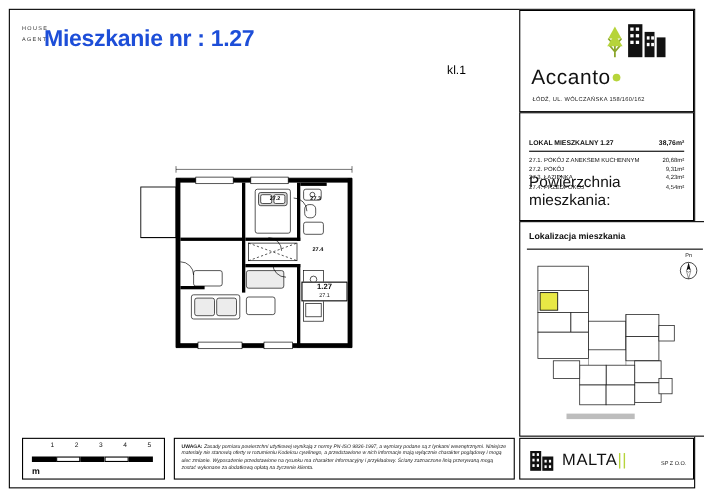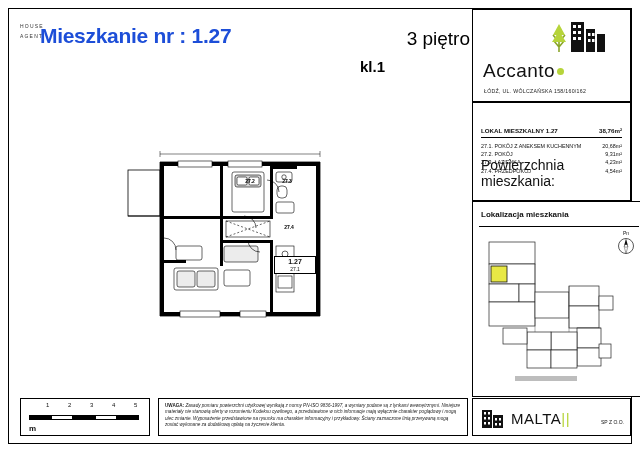"3 piętro" div.floor { html: <div>3 piętro</div> -> none }
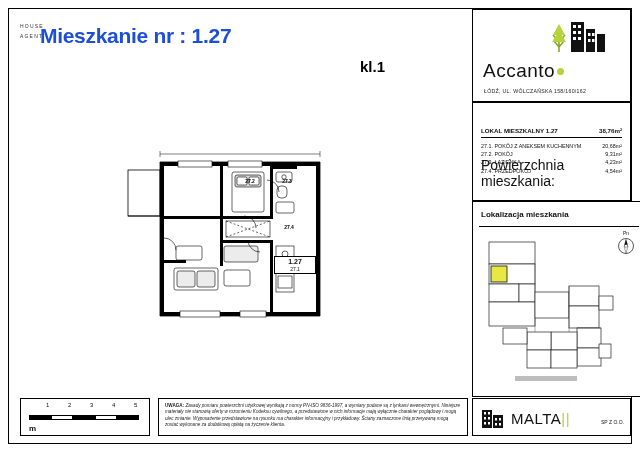"kl.1" .stair { font-size: 15px -> 11px; font-weight: bold -> none; text-align: left -> center }
